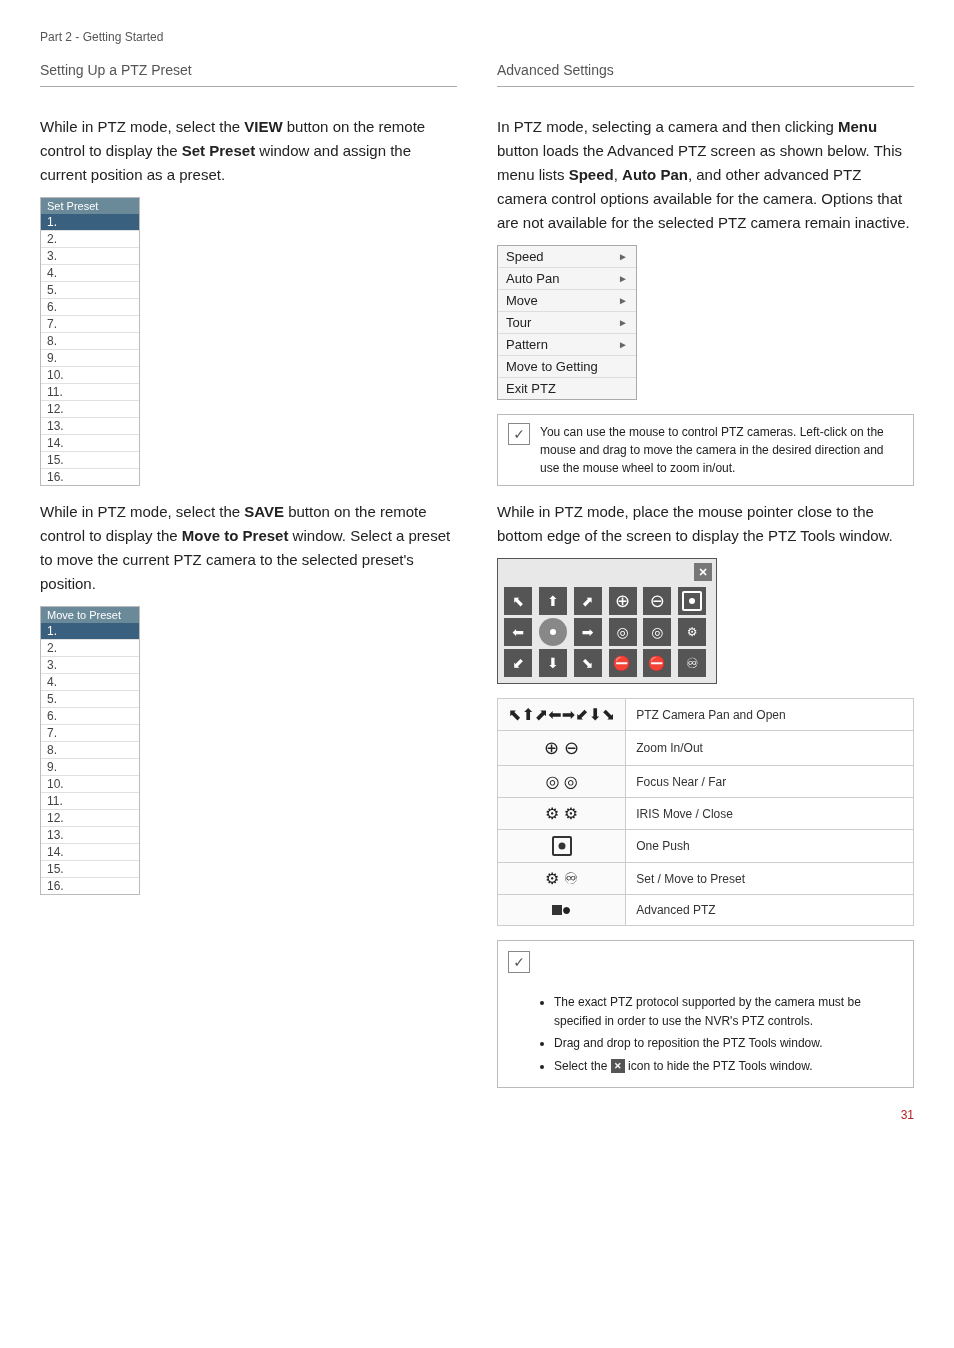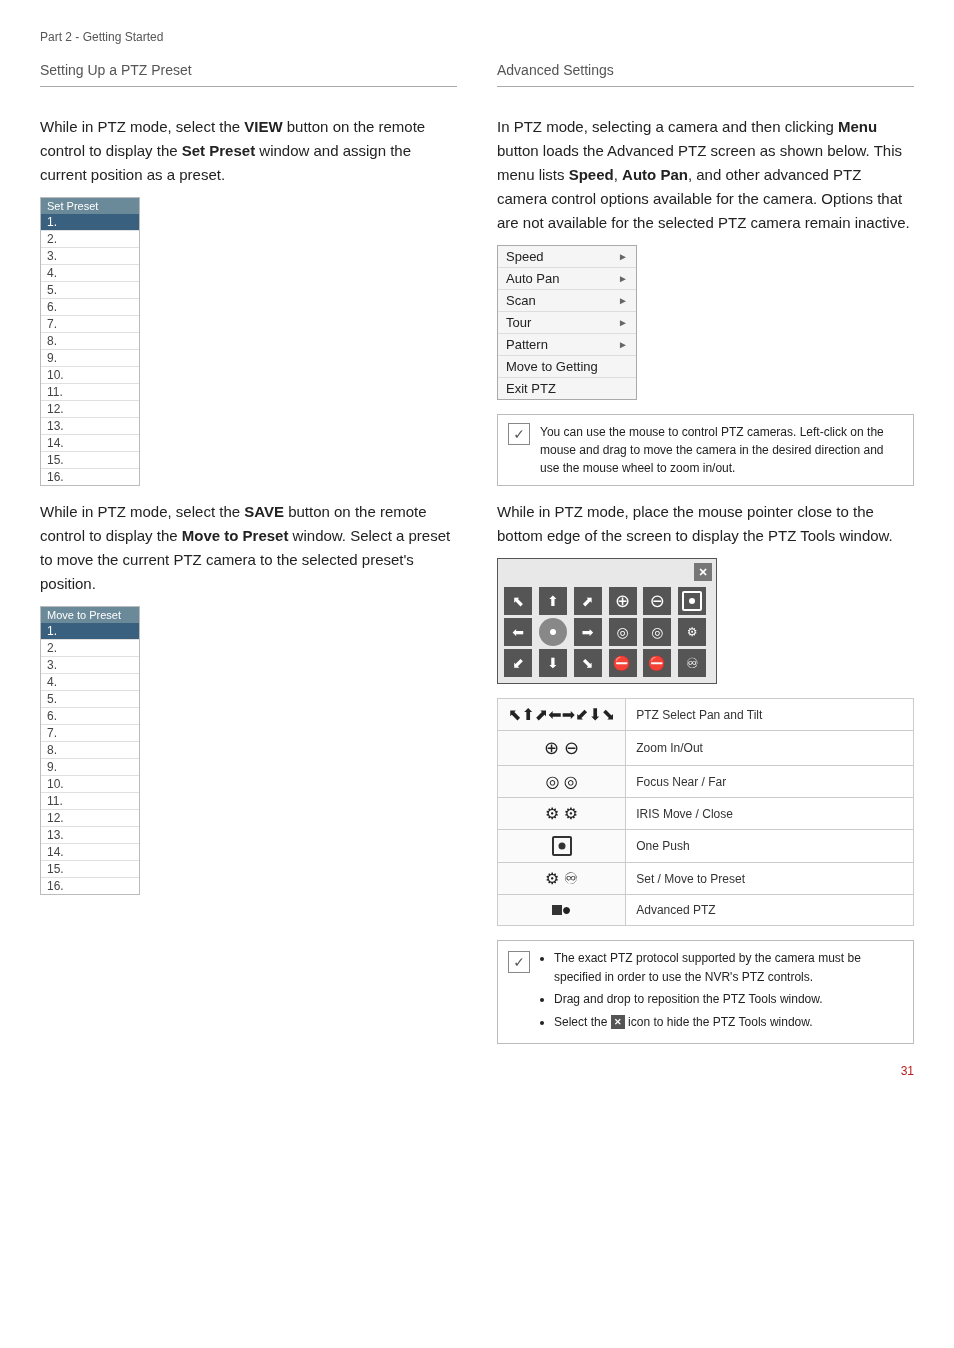"Scan" span { text: Scan -> Move }
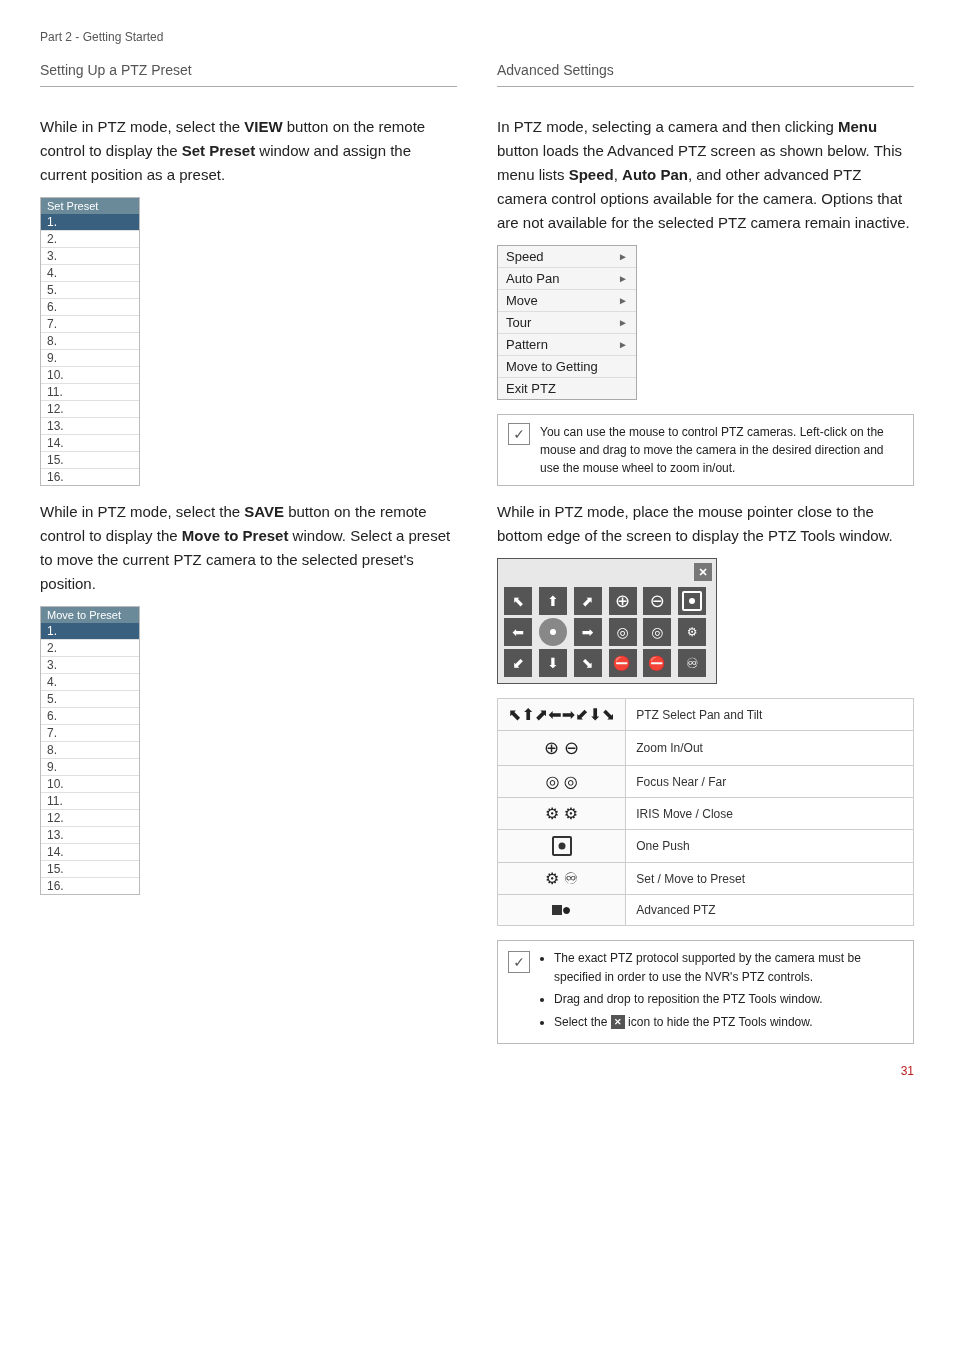"PTZ Select Pan and Tilt" td { text: Select Pan and Tilt -> Camera Pan and Open }
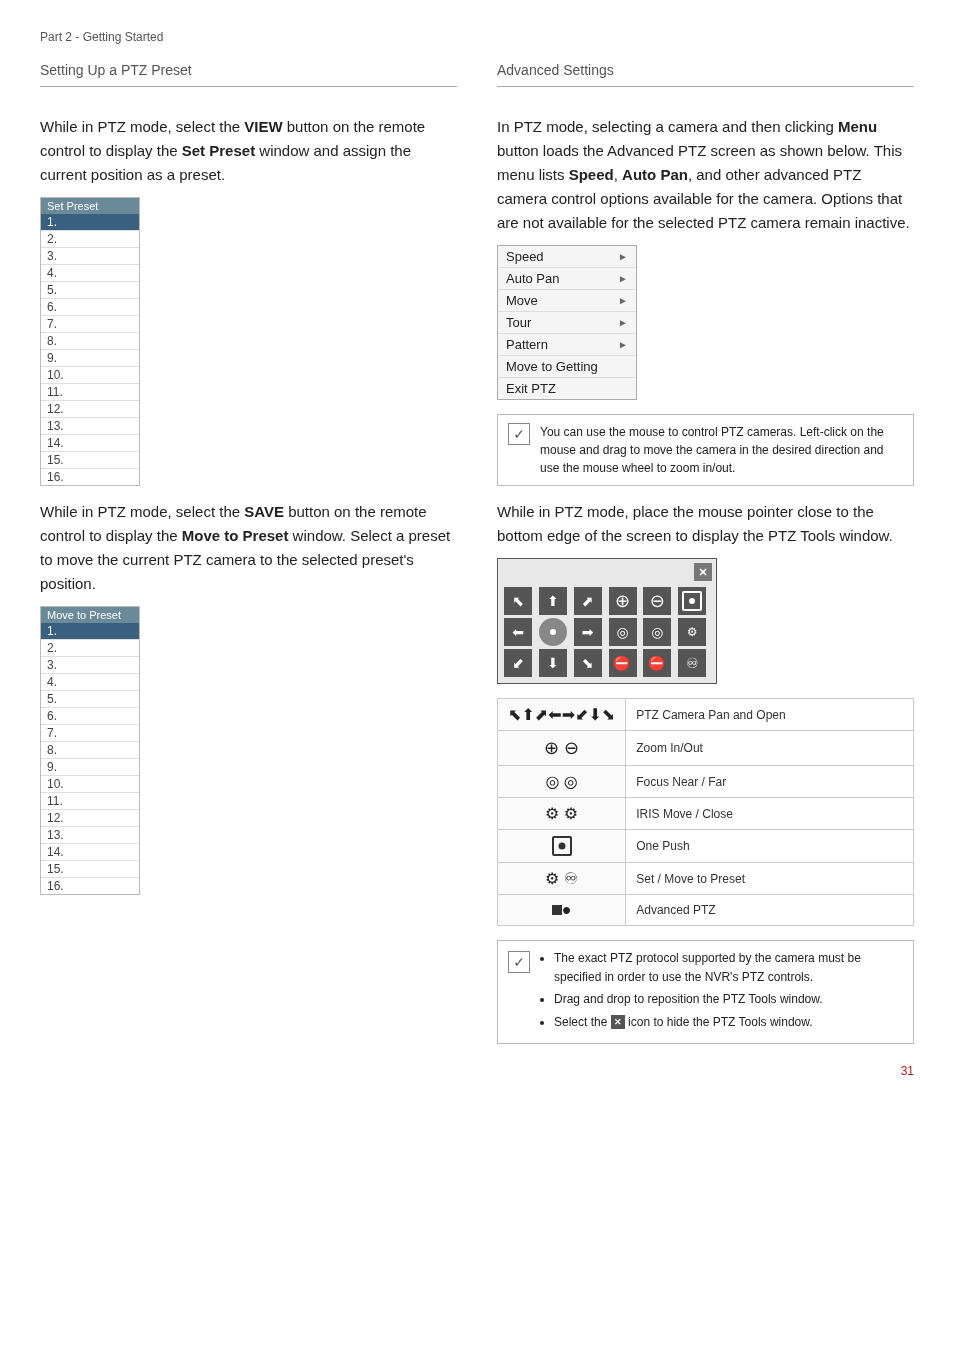"The exact PTZ protocol supported" .bullet-note ul { margin-top: none -> 44px }
